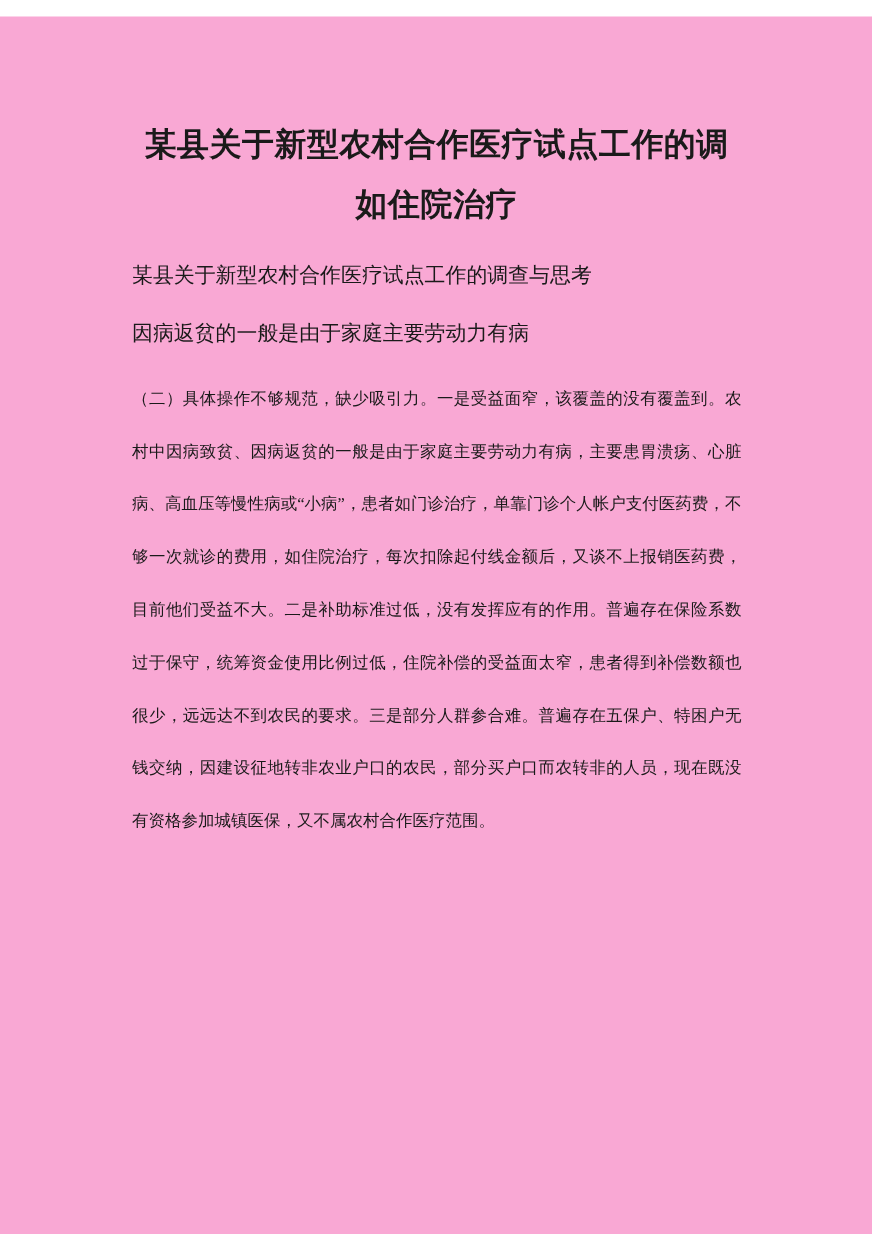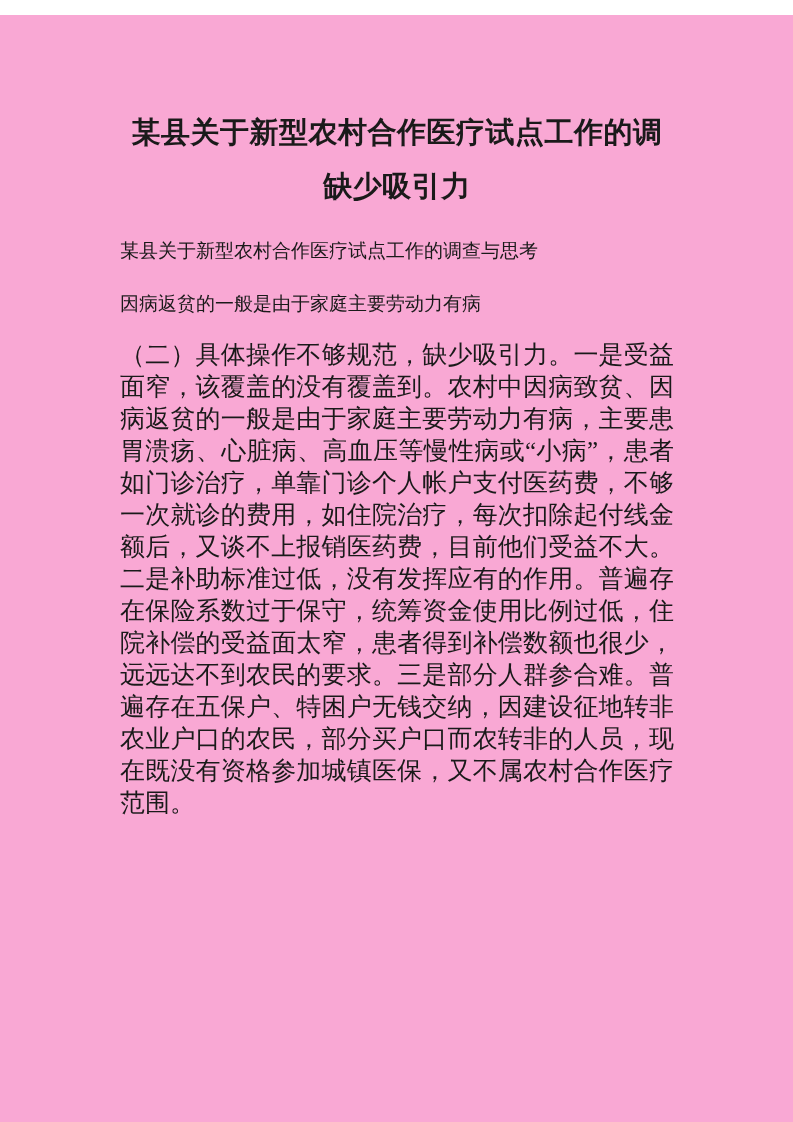"缺少吸引力" span.title-line { text: 缺少吸引力 -> 如住院治疗 }
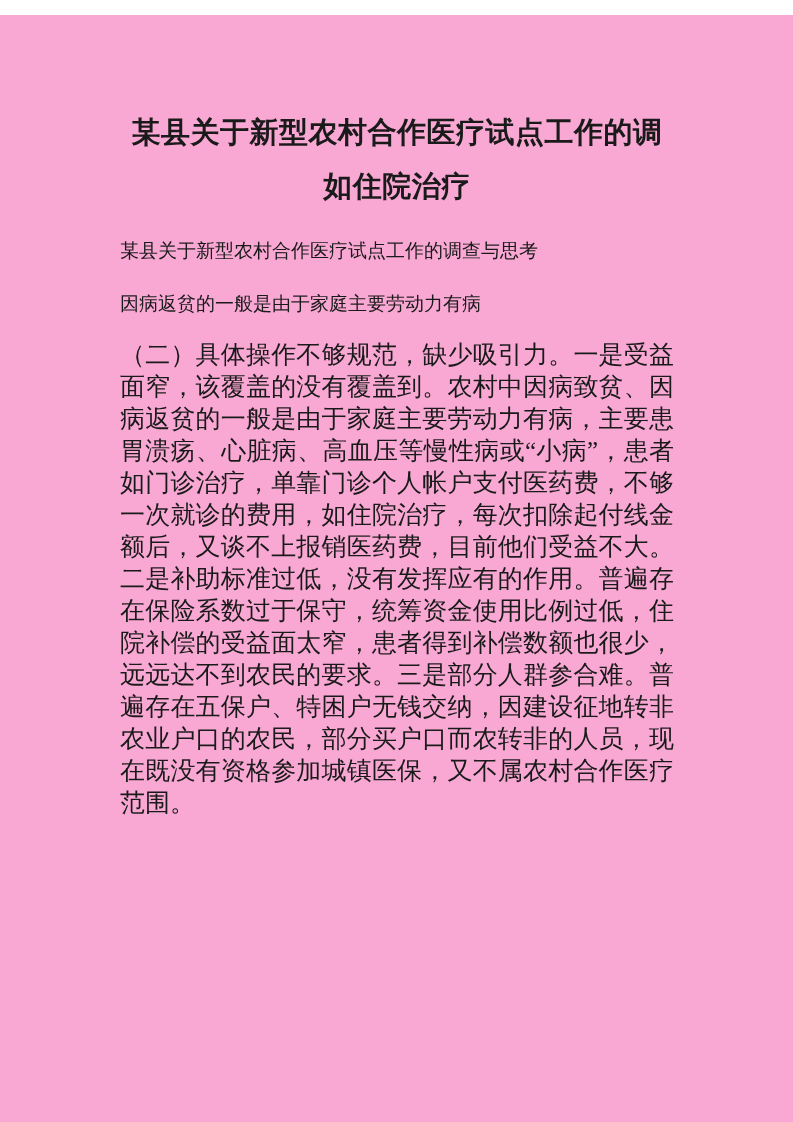"（二）具体操作不够规范，缺少吸引力。一是受益面窄，该覆盖的没有覆盖到。农村中因病" .body-para { font-size: 25px -> 15px; line-height: 32px -> 48px }
